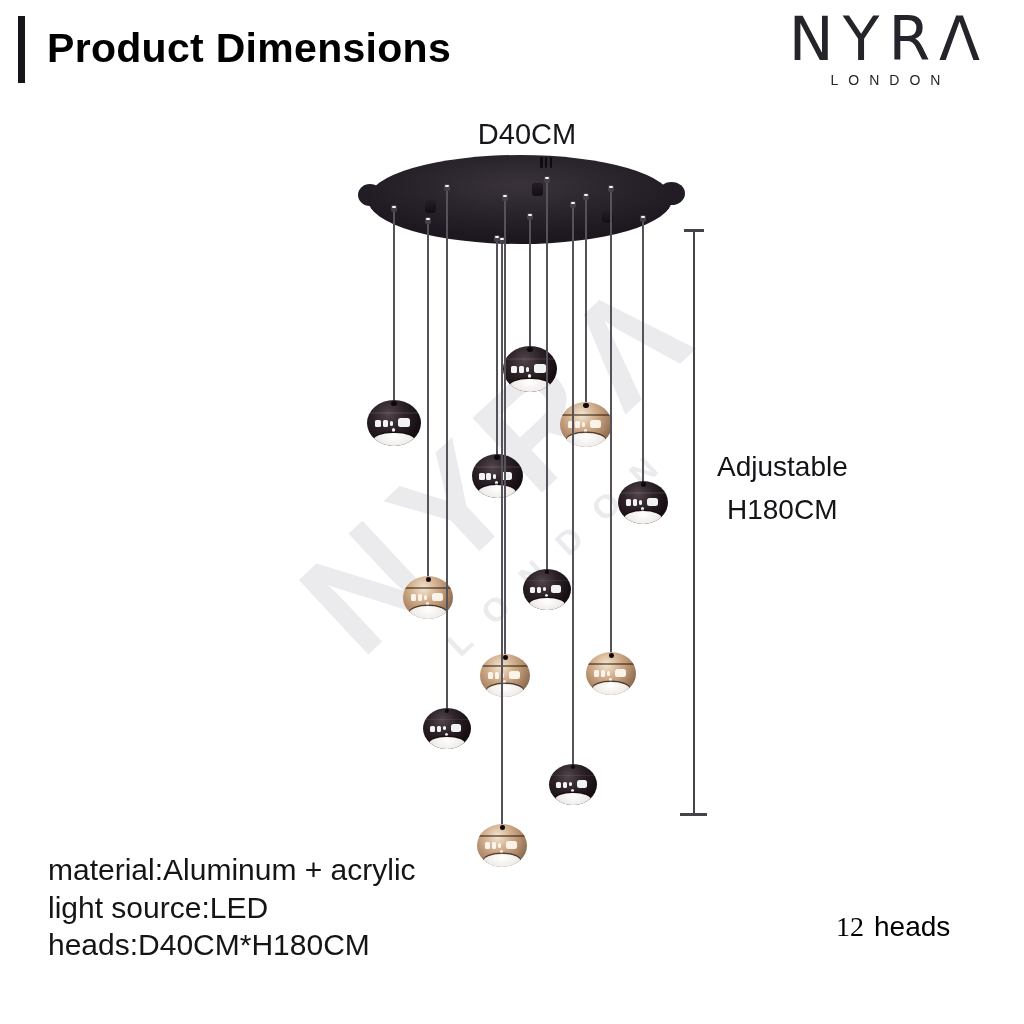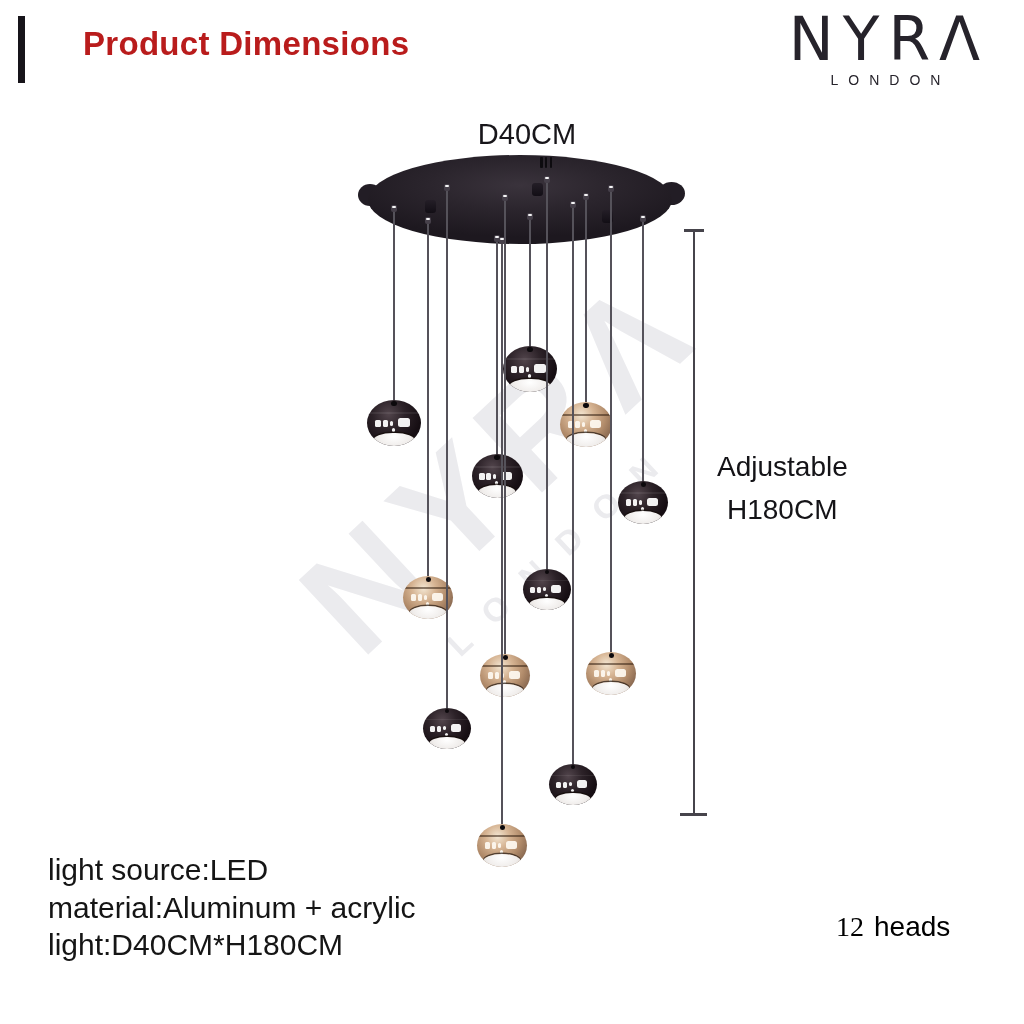"Product Dimensions" .page-title { color: #b91c1c -> #000000; font-size: 33px -> 41px; margin-left: 36px -> none }
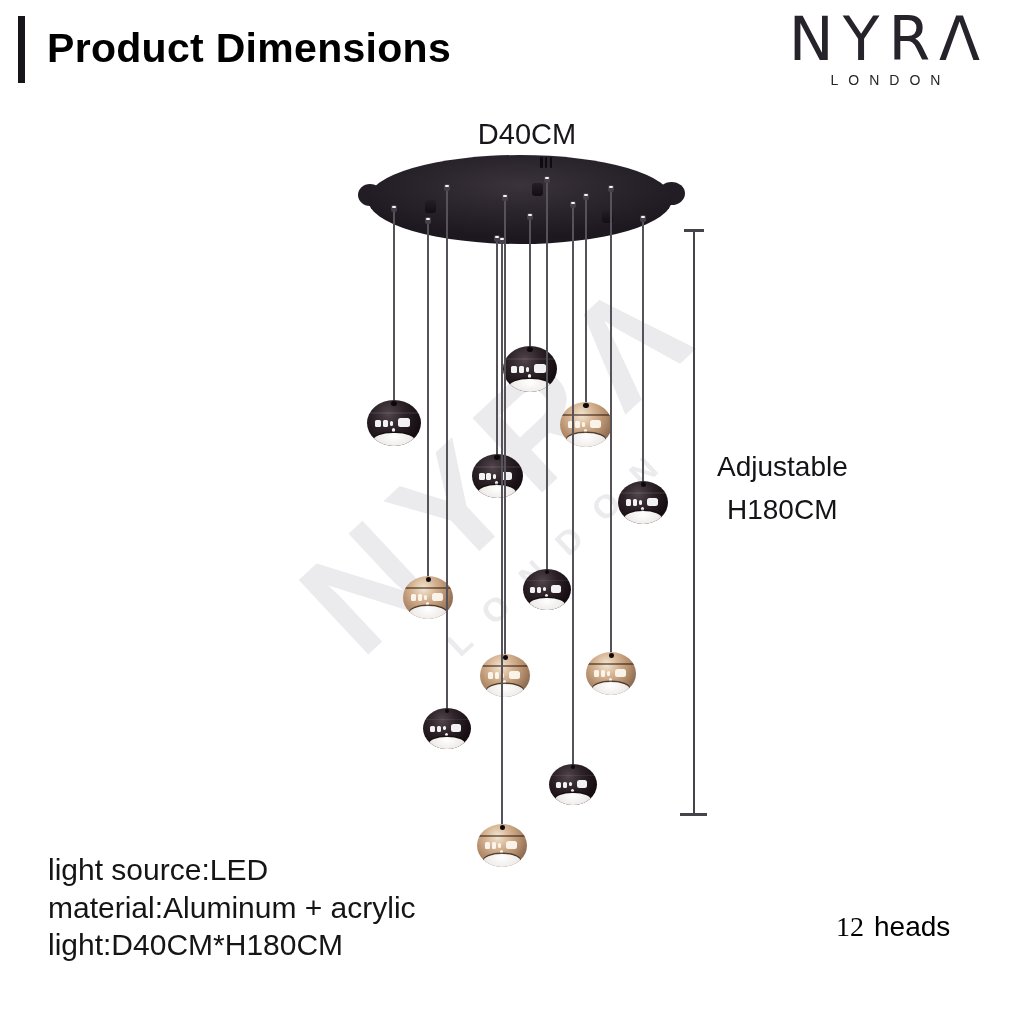"light source:LED" div { order: before "material:Aluminum + acrylic" -> after "material:Aluminum + acrylic" }
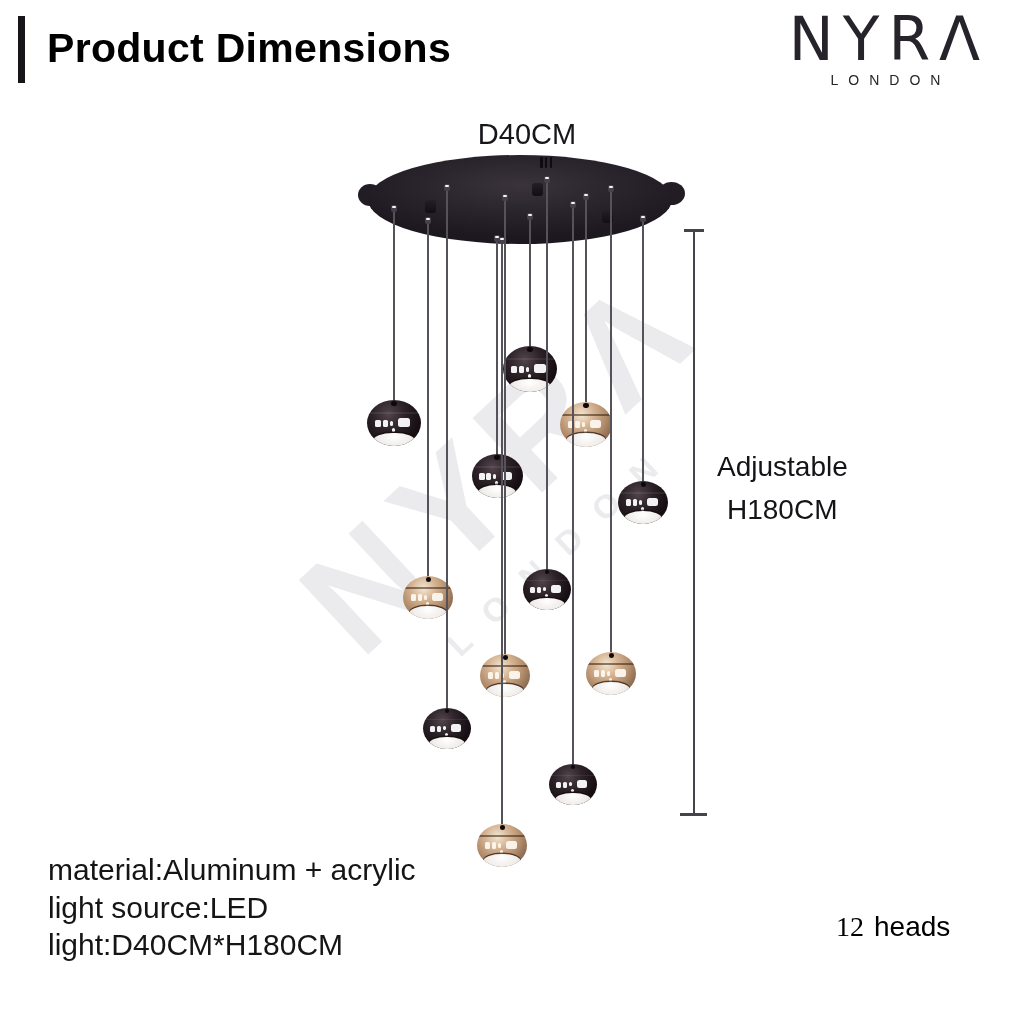"light:D40CM*H180CM" div { text: light:D40CM -> heads:D40CM }
